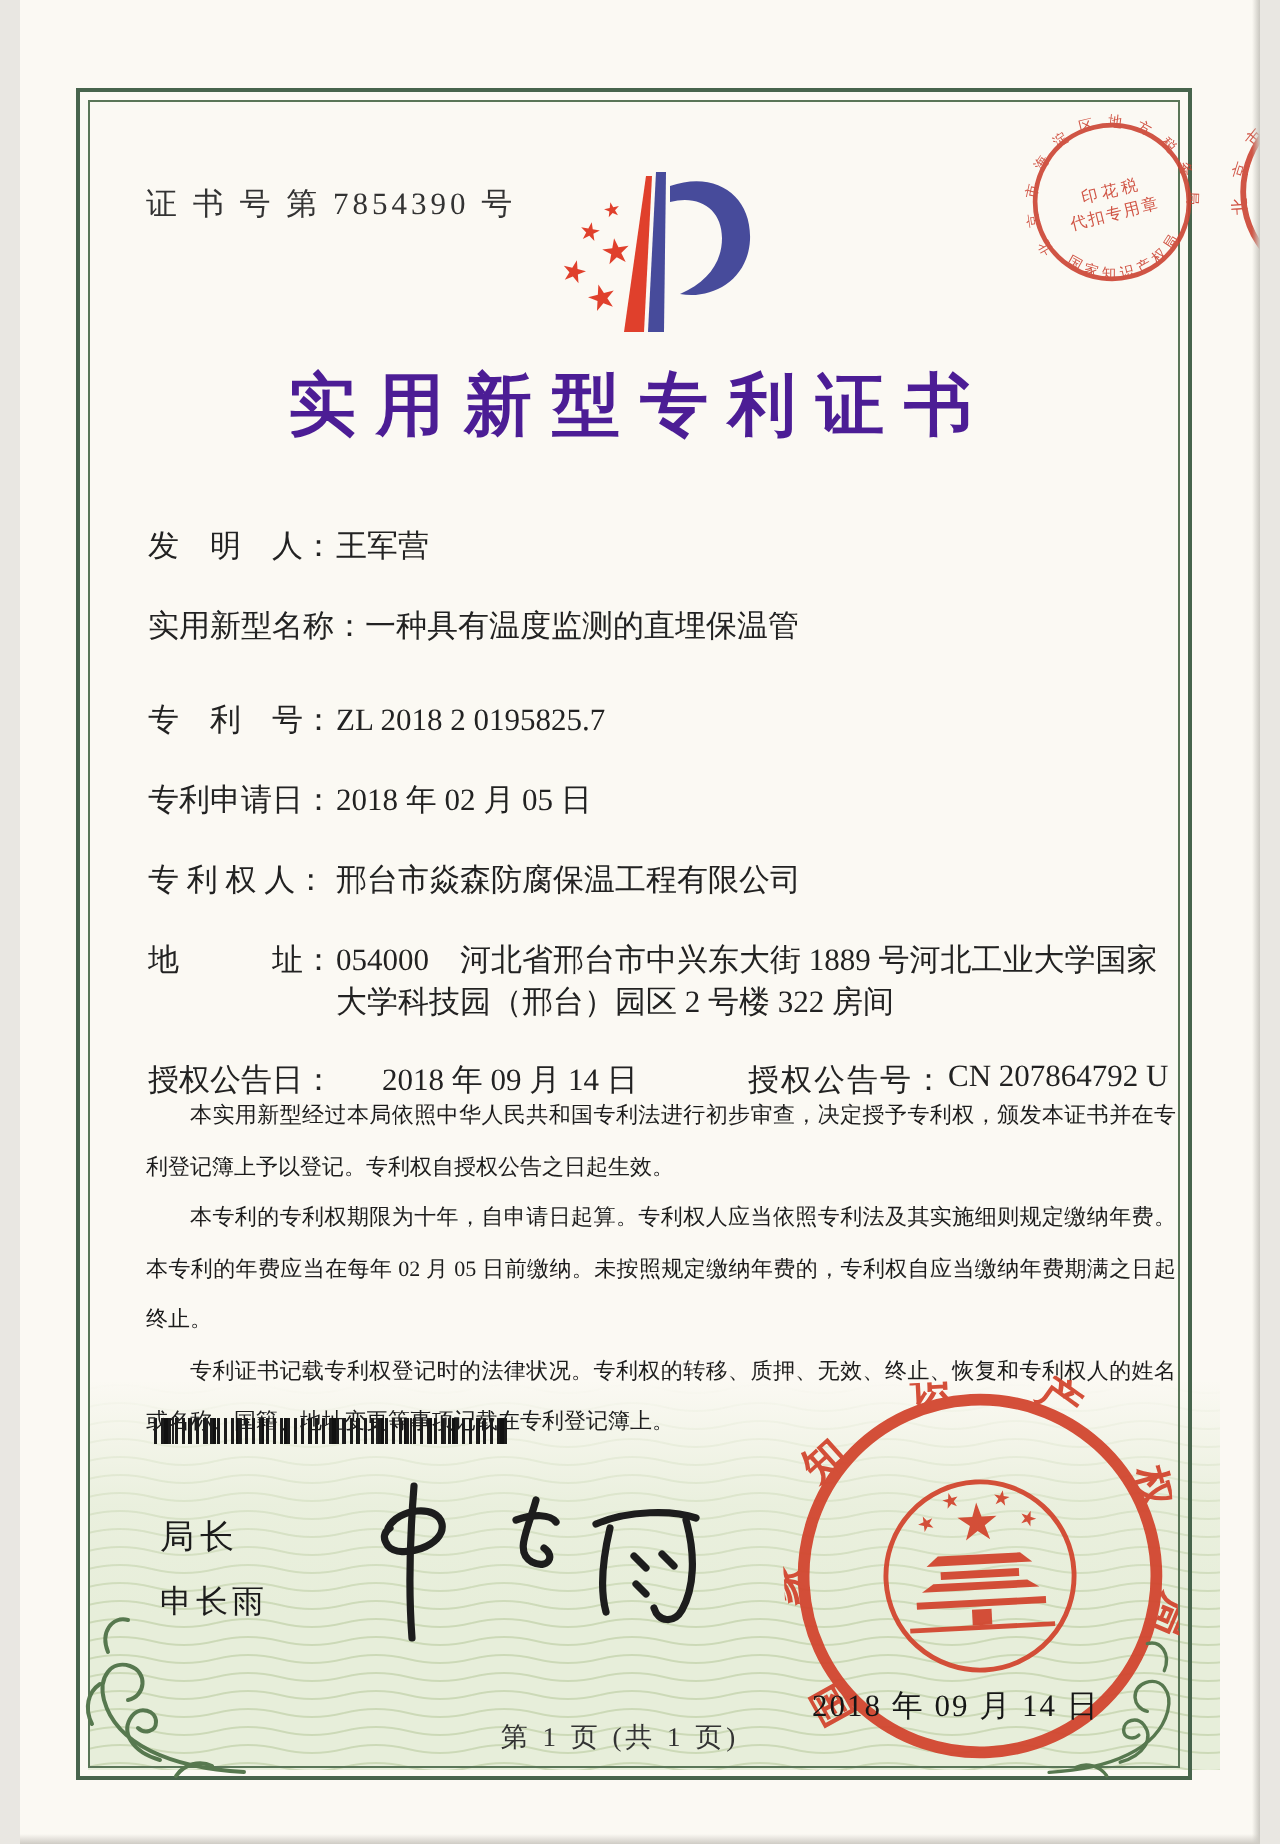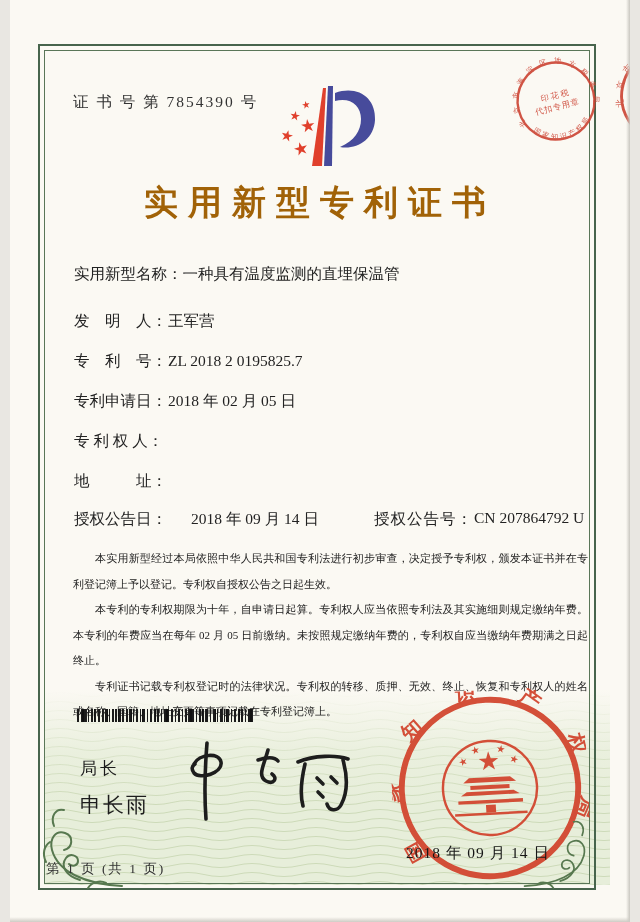"实用新型专利证书" .title { color: #a16207 -> #4c1d95 }
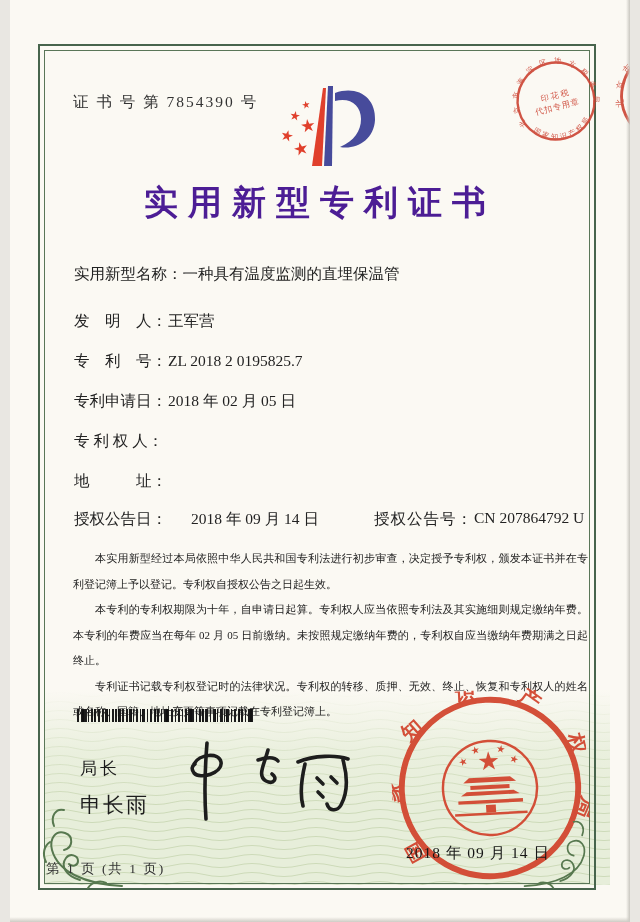"实用新型名称：" div.frow { order: before "发 明 人：" -> after "发 明 人：" }
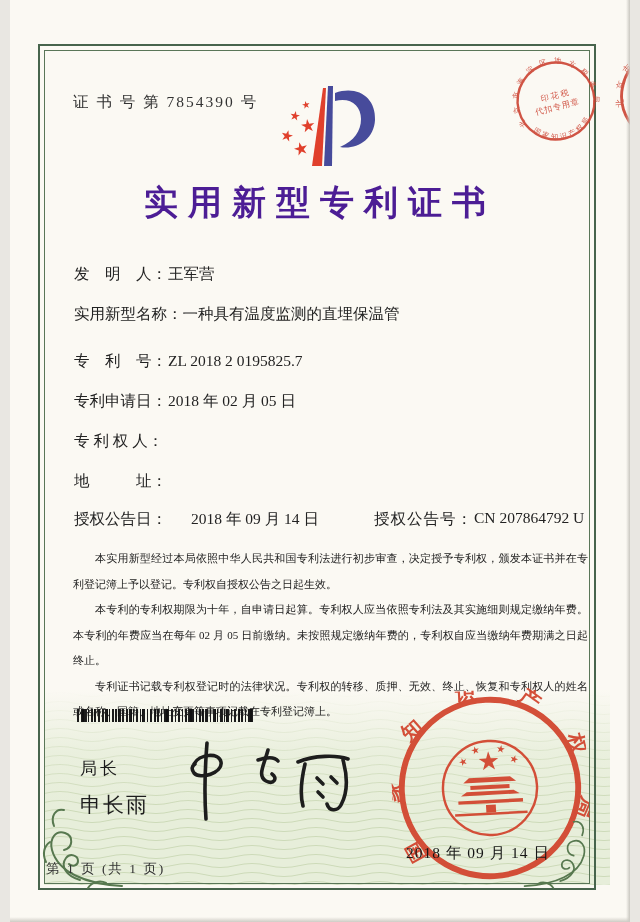"邢台市焱森防腐保温工程有限公司" span.fvalue { html: none -> <span>邢台市焱森防腐保温工程有限公司</span> }
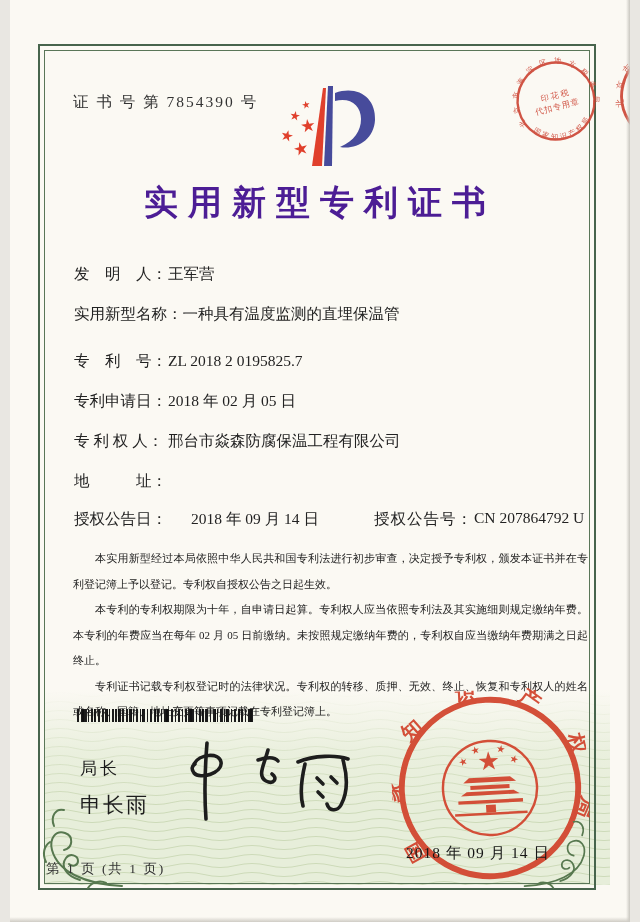"054000 河北省邢台市中兴东大街 1889" span.fvalue { html: none -> <span>054000 河北省邢台市中兴东大街 1889 号河北工业大学国家大学科技园（邢台）园区 2 号楼 322 房间</span> }
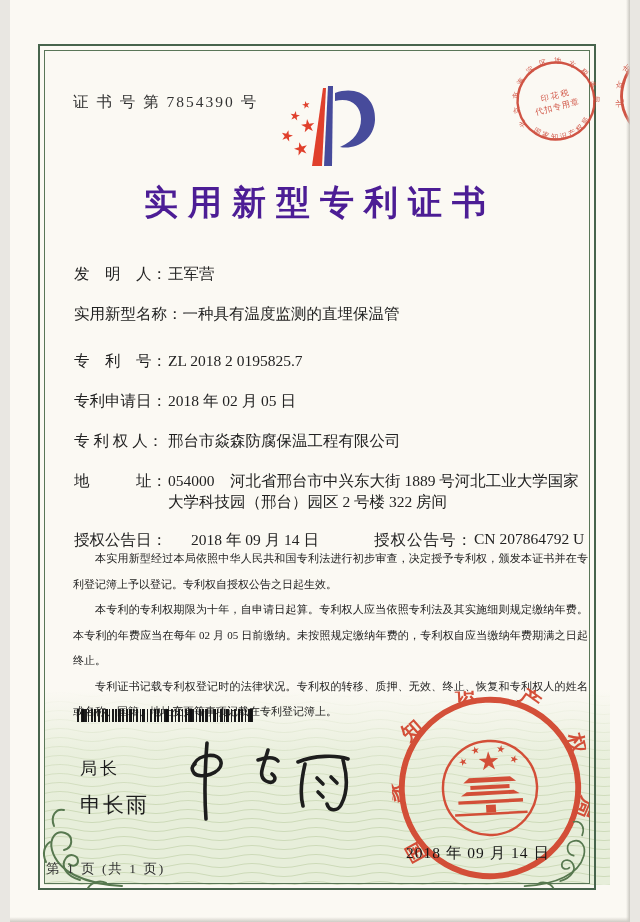"申长雨" .director-name { font-size: 21px -> 16px }
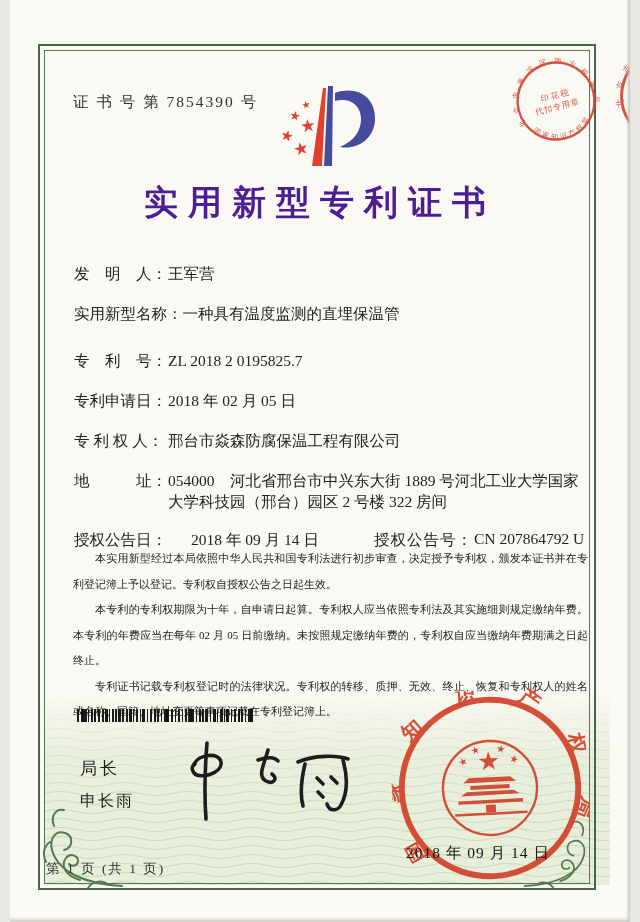"第 1 页 (共 1" .page-num { text-align: left -> center }
